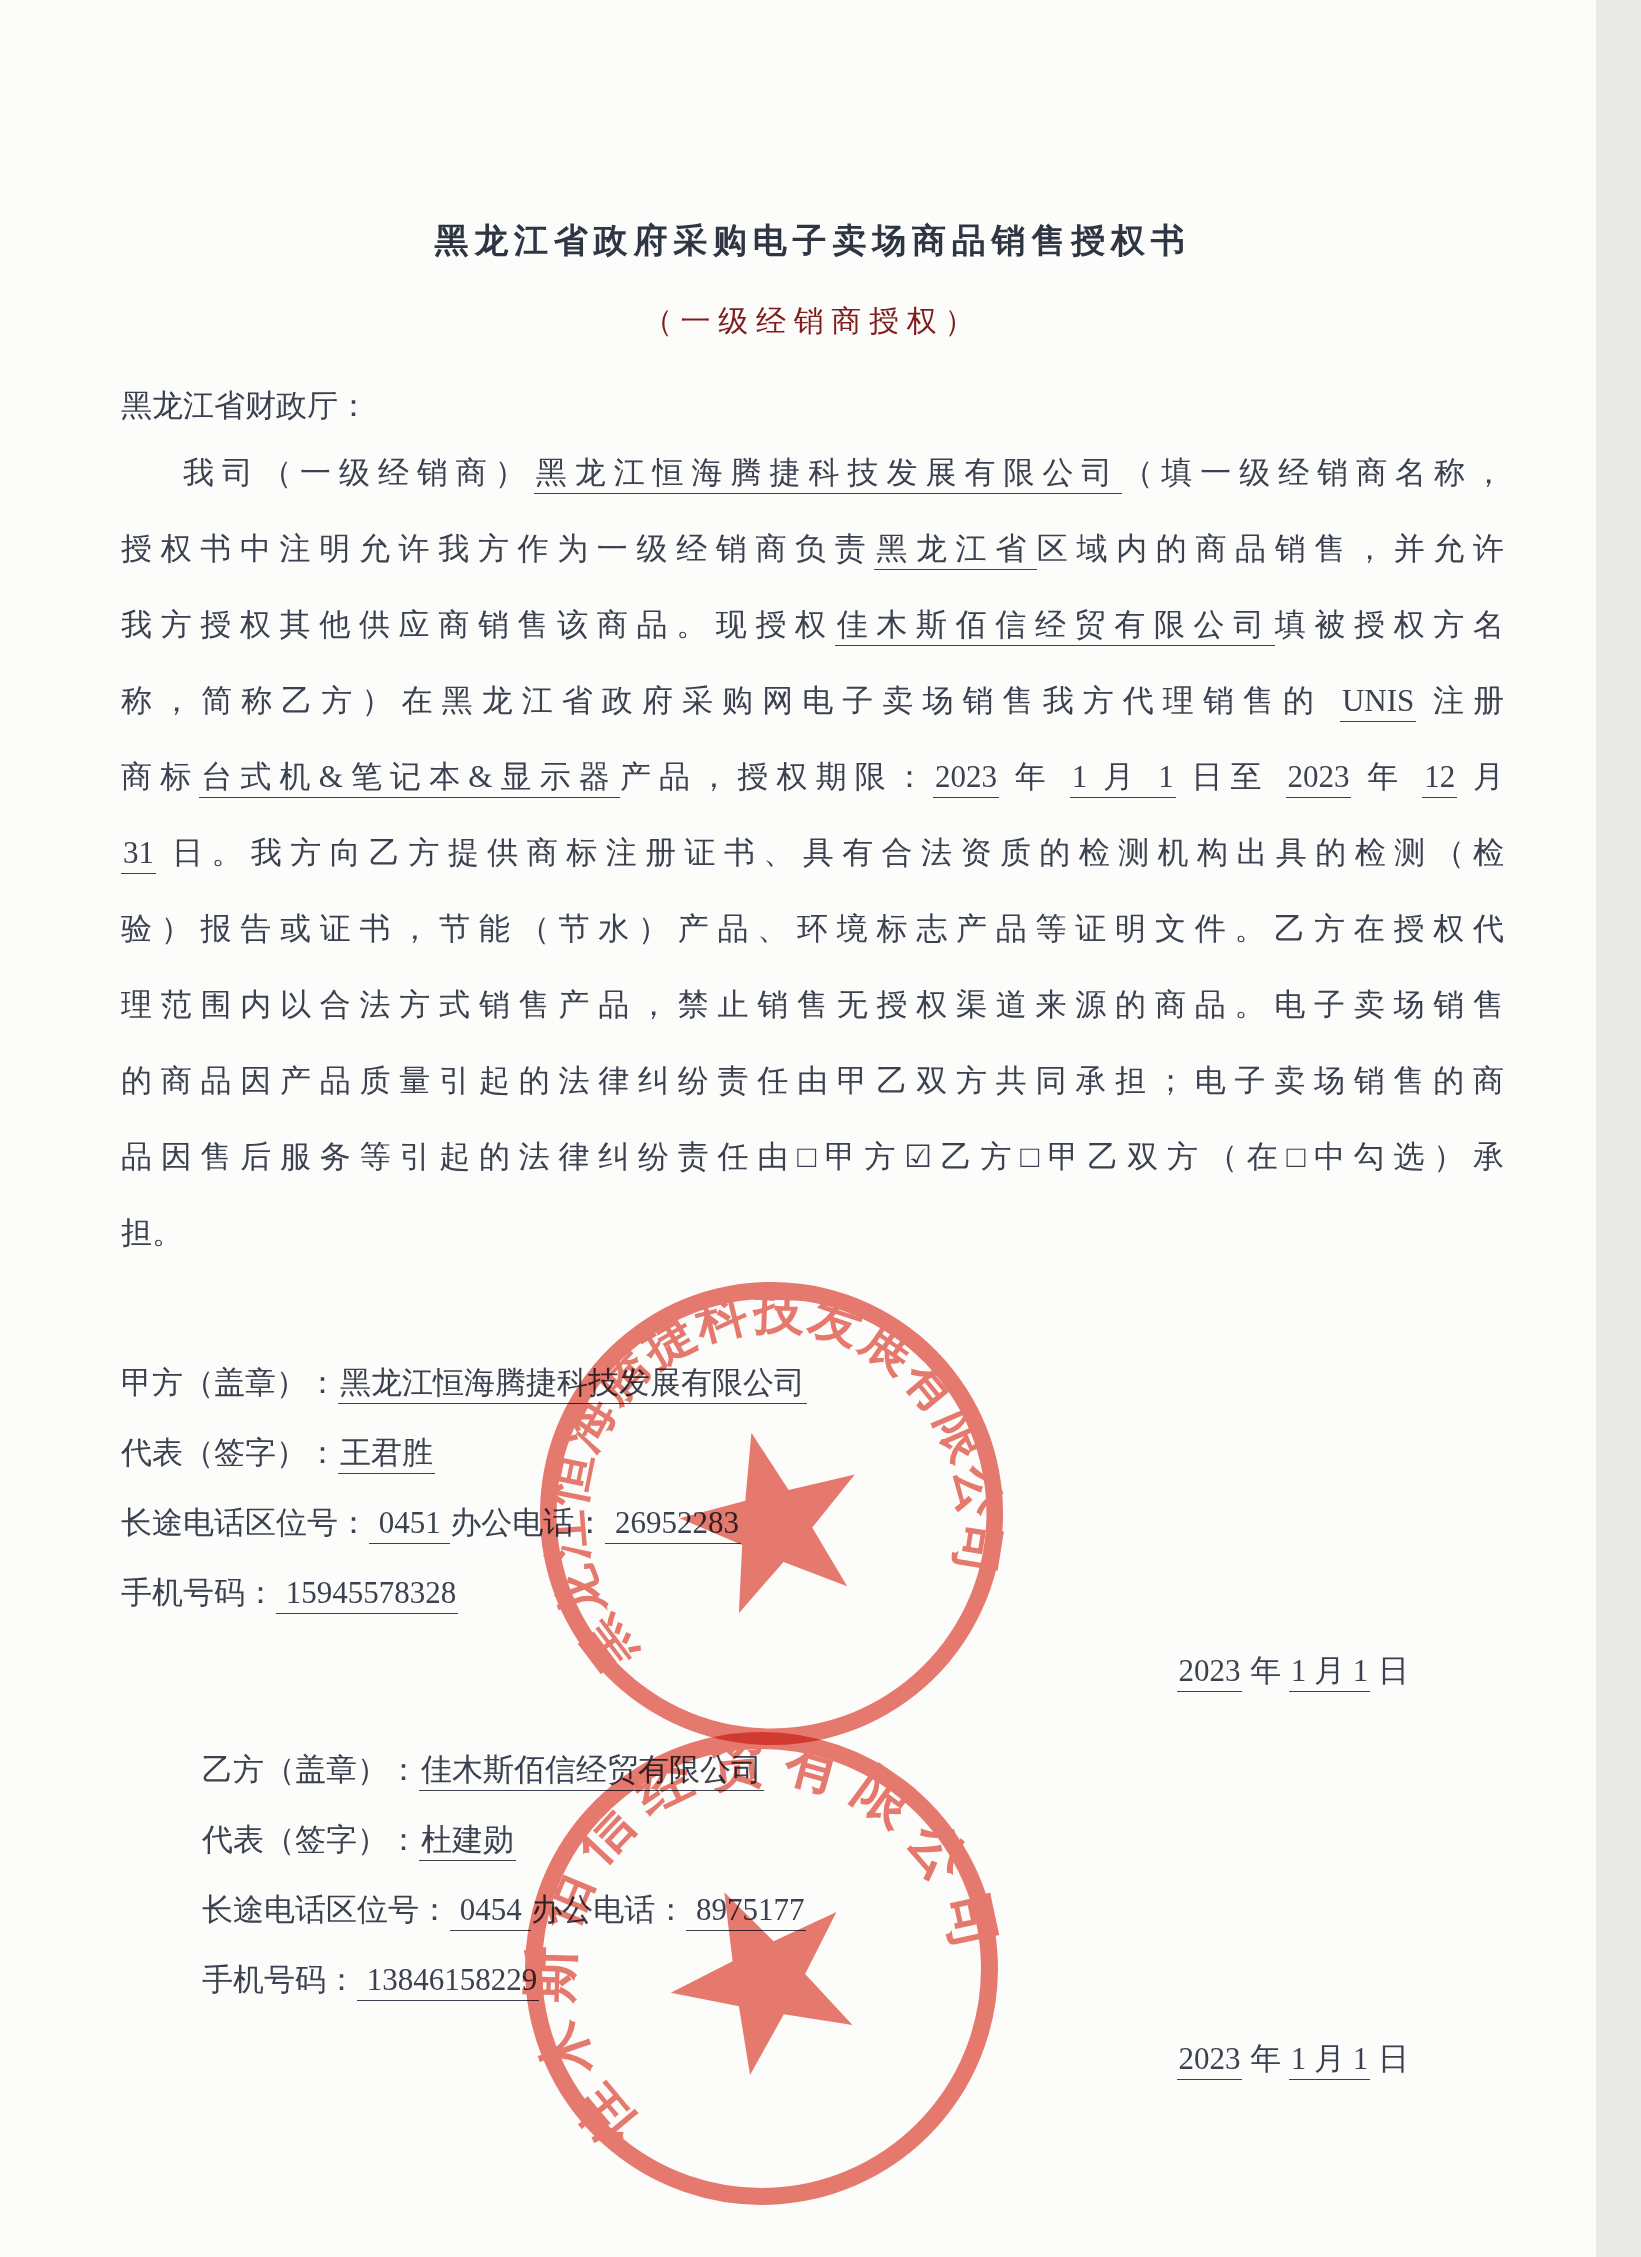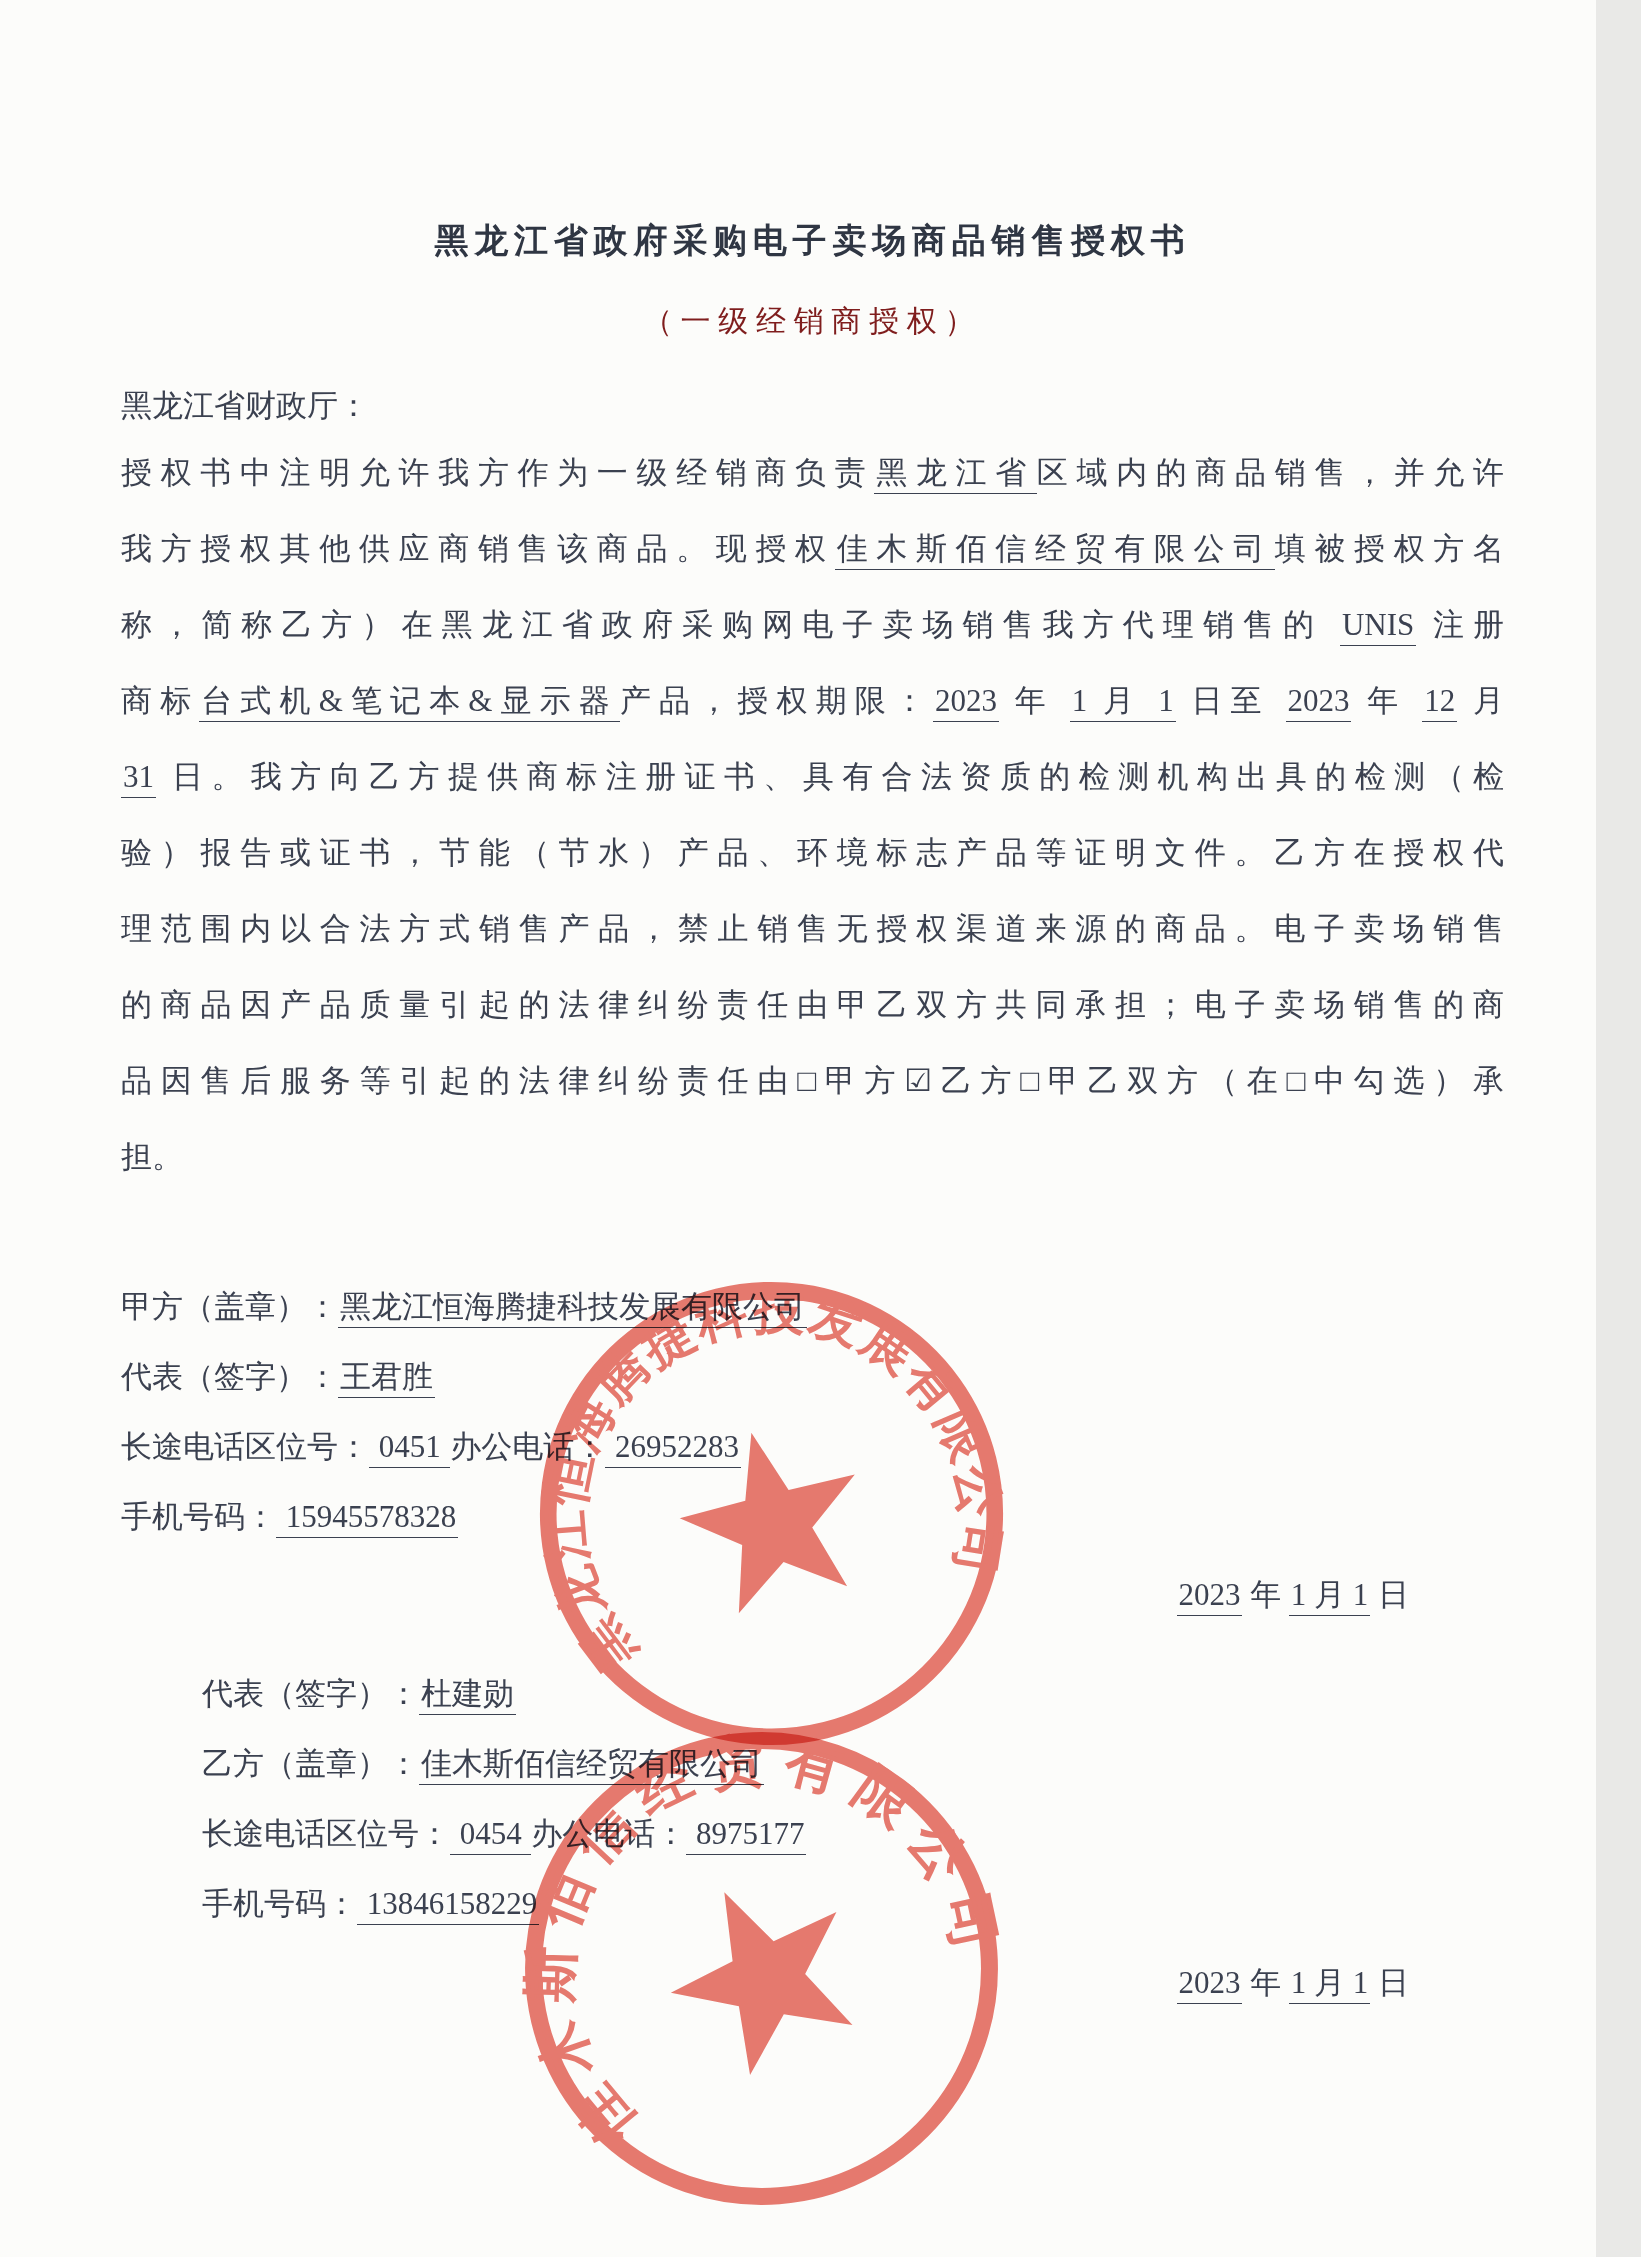"我司（一级经销商）黑龙江恒海腾捷科技发展有限公司（填一级经销商名称，" div.bodyline { html: none -> <div><span>我司（一级经销商）</span><span>黑龙江恒海腾捷科技发展有限公司</span><span>（填一级经销商名称，</span></div> }
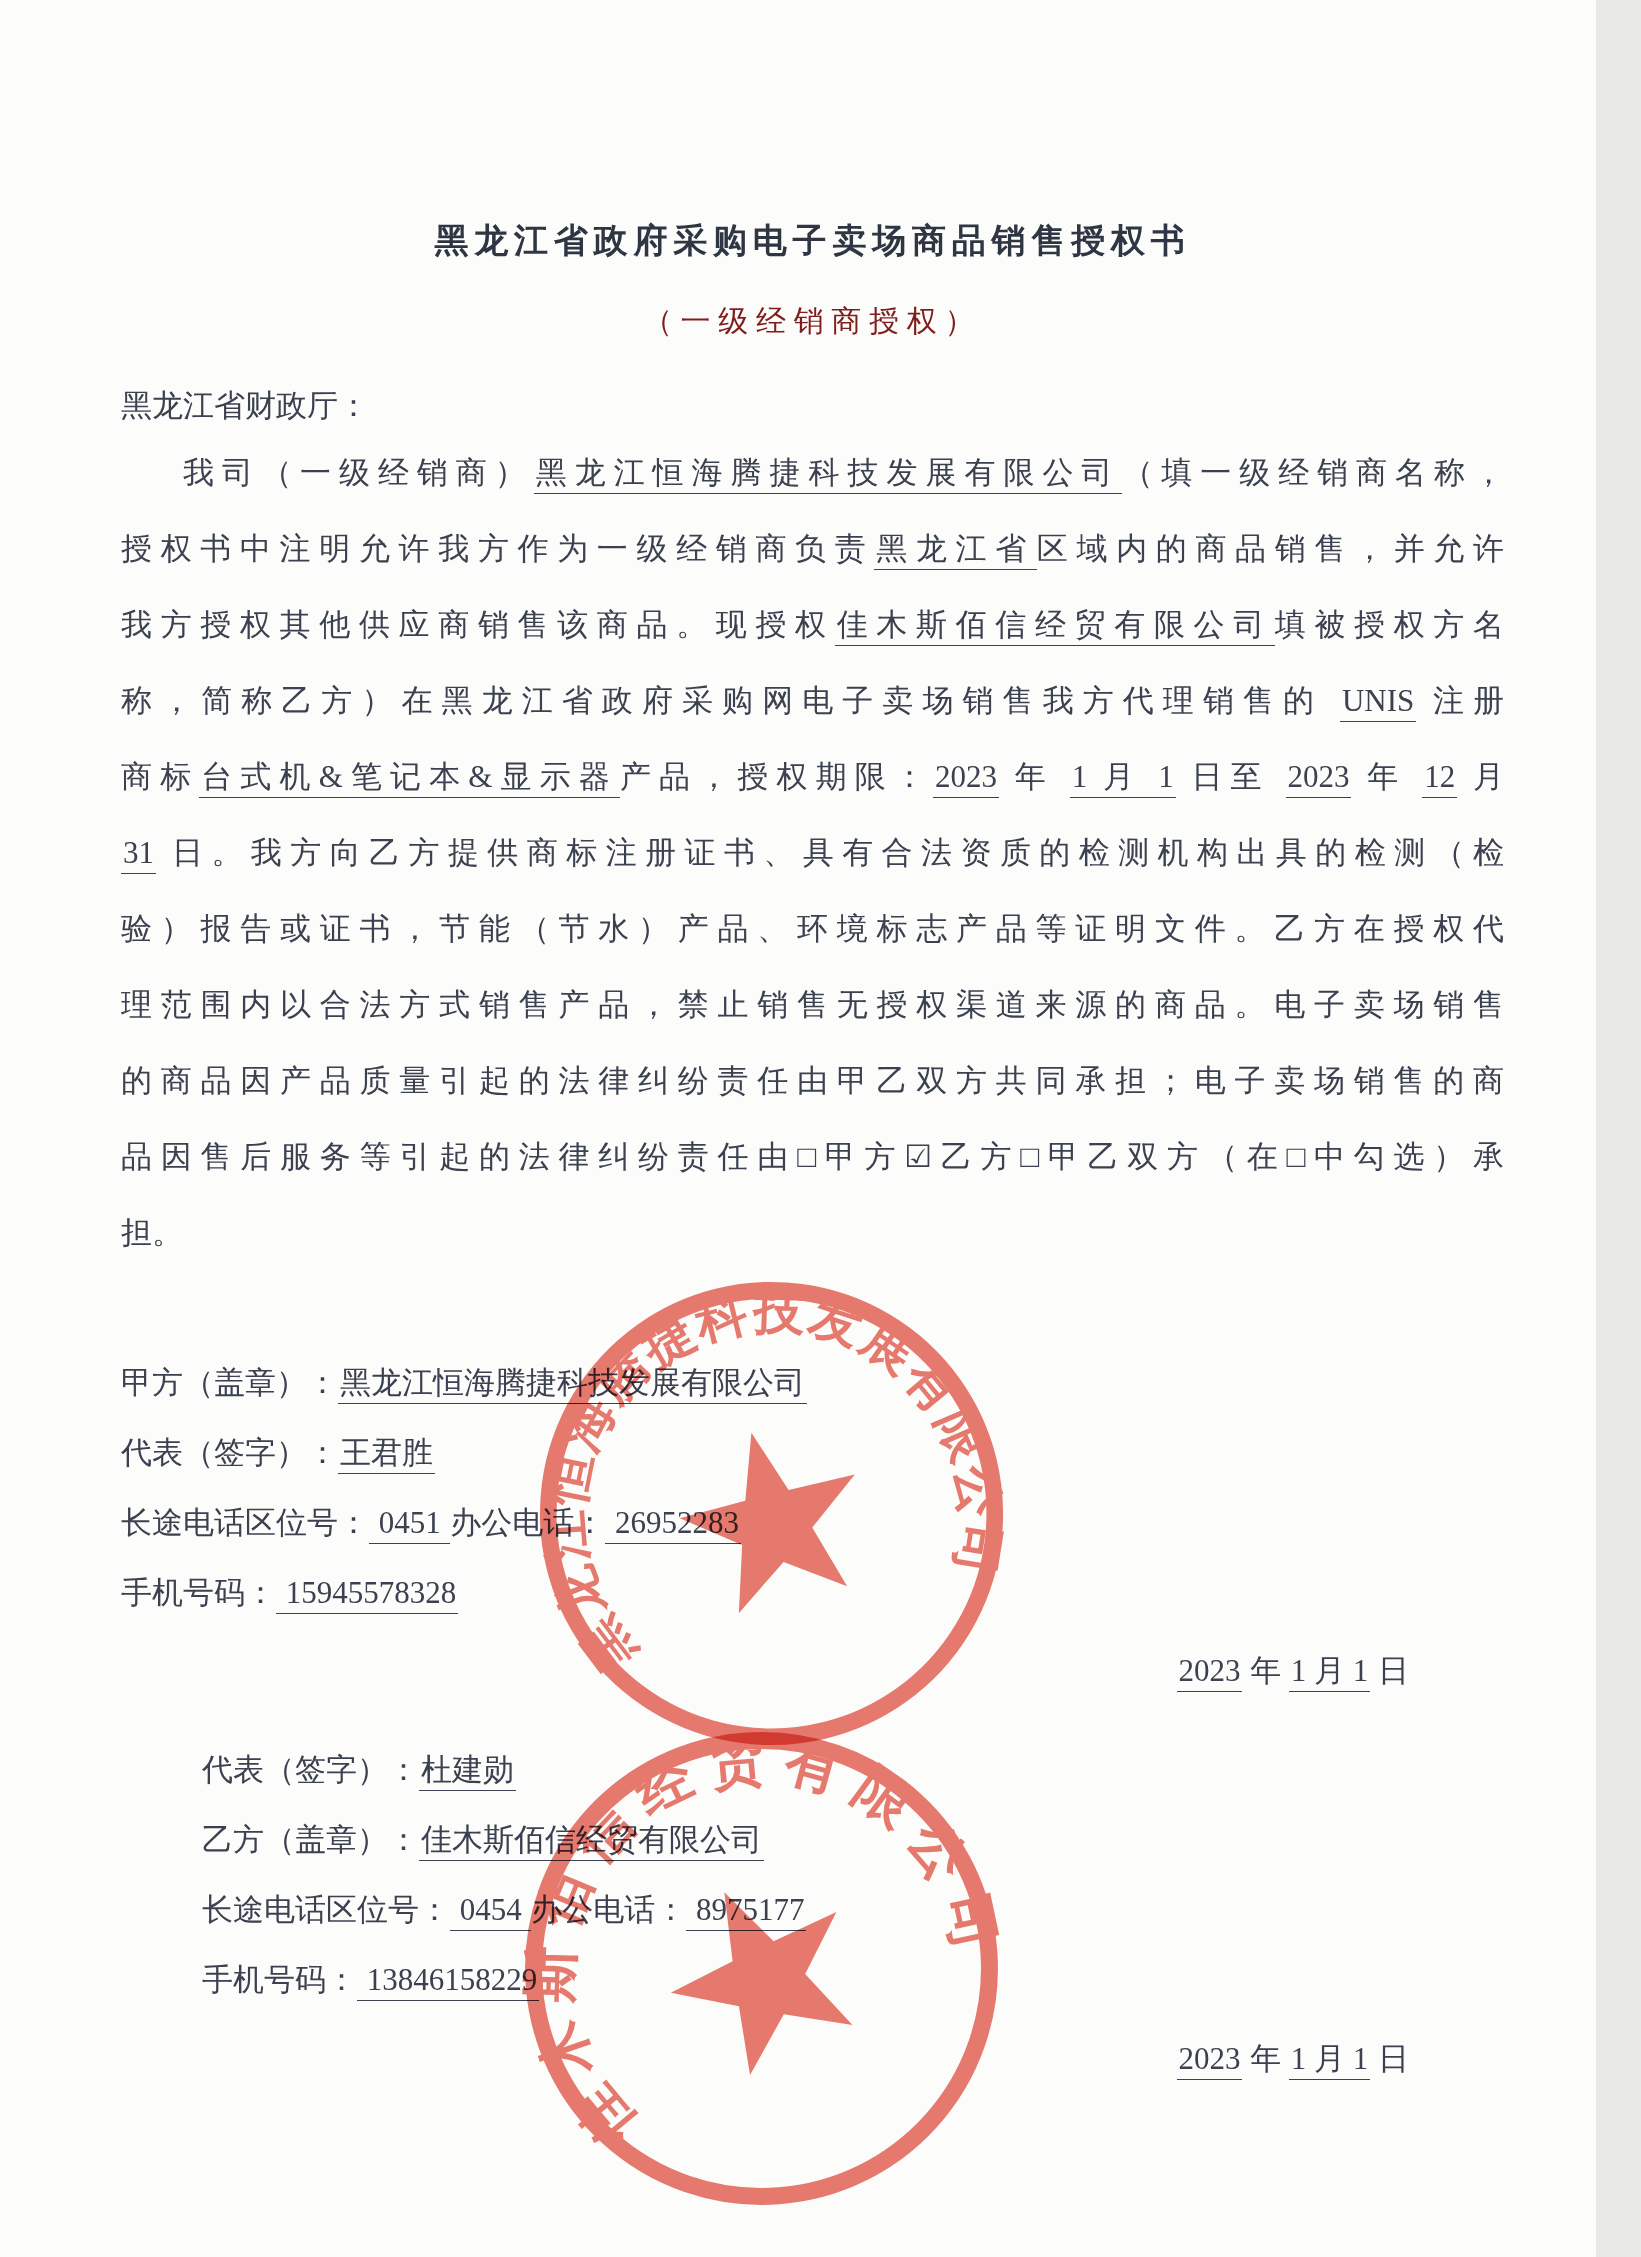"代表（签字）：杜建勋" div.sigline { order: before "乙方（盖章）：佳木斯佰信经贸有限公司" -> after "乙方（盖章）：佳木斯佰信经贸有限公司" }
